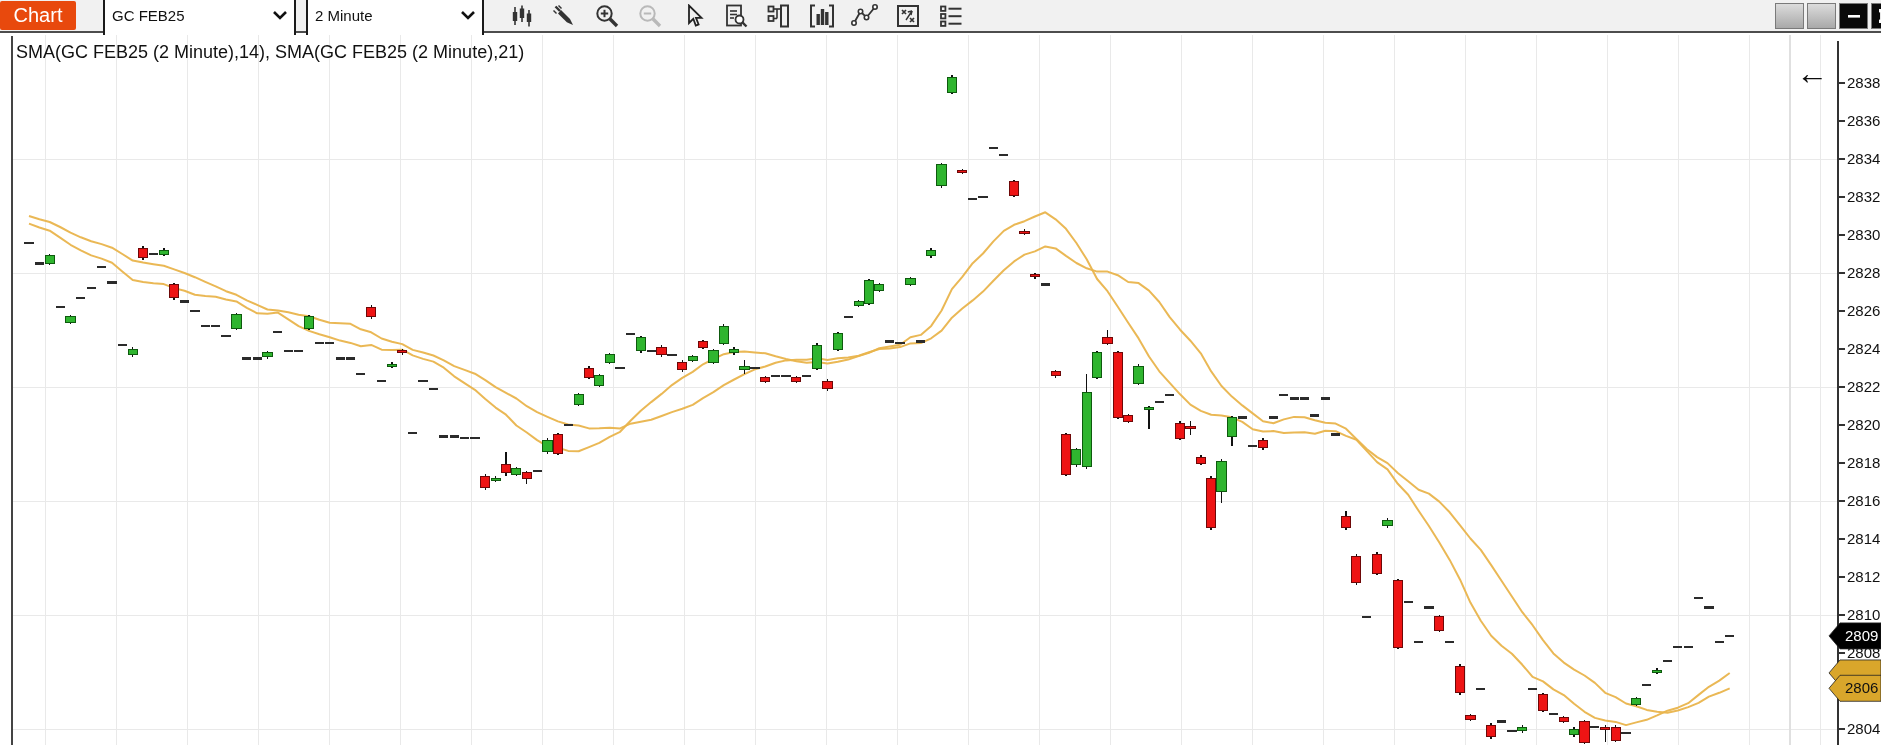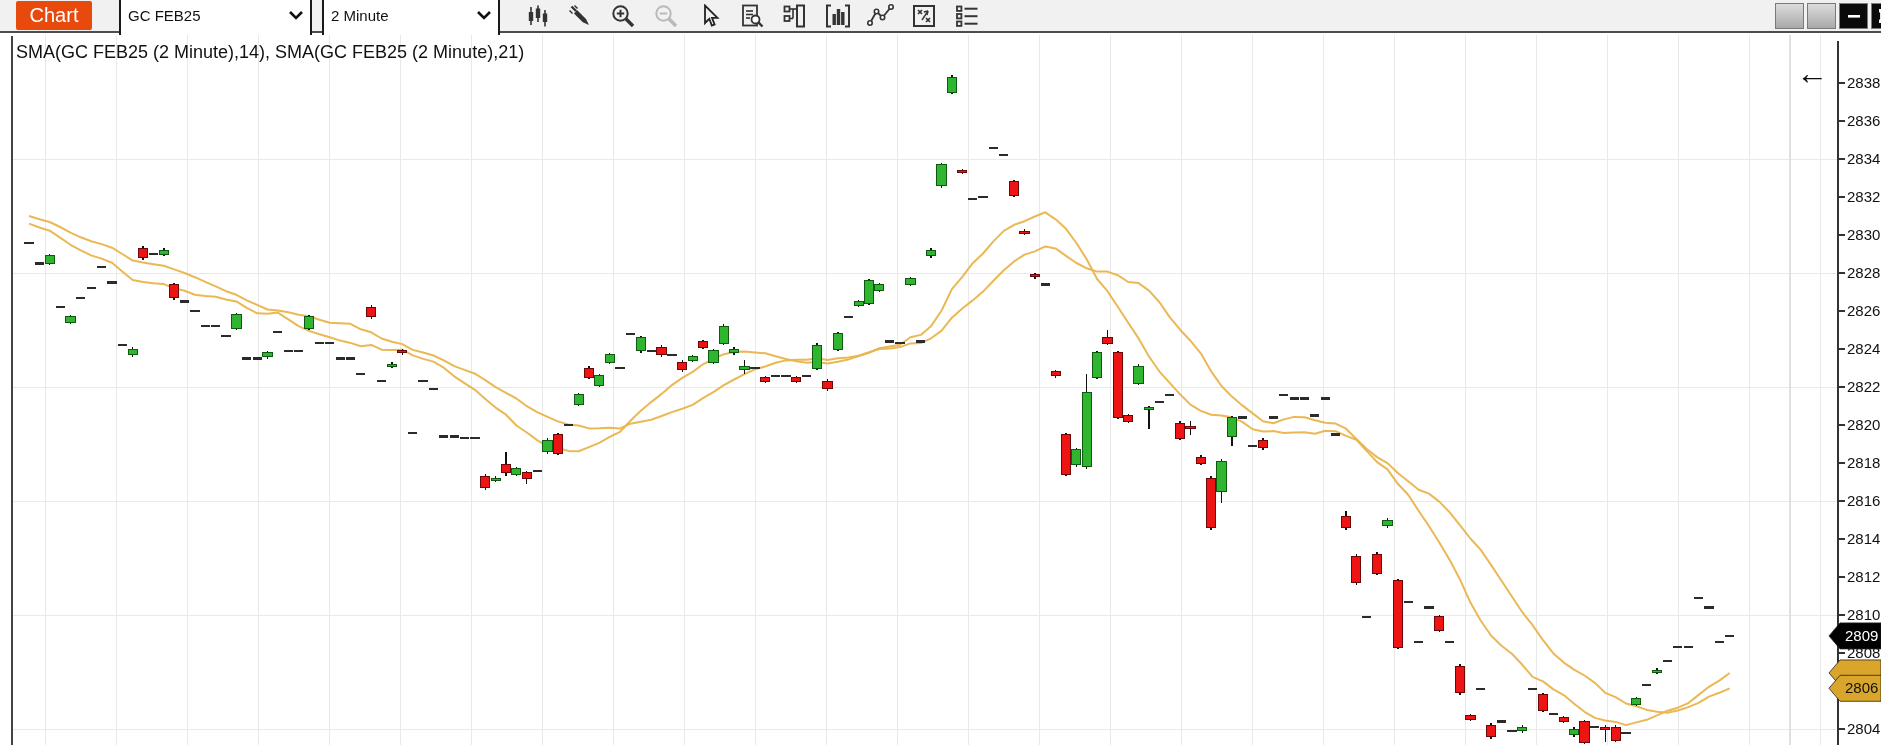"Chart" #chart-tab { margin-left: 16px -> 0 }
